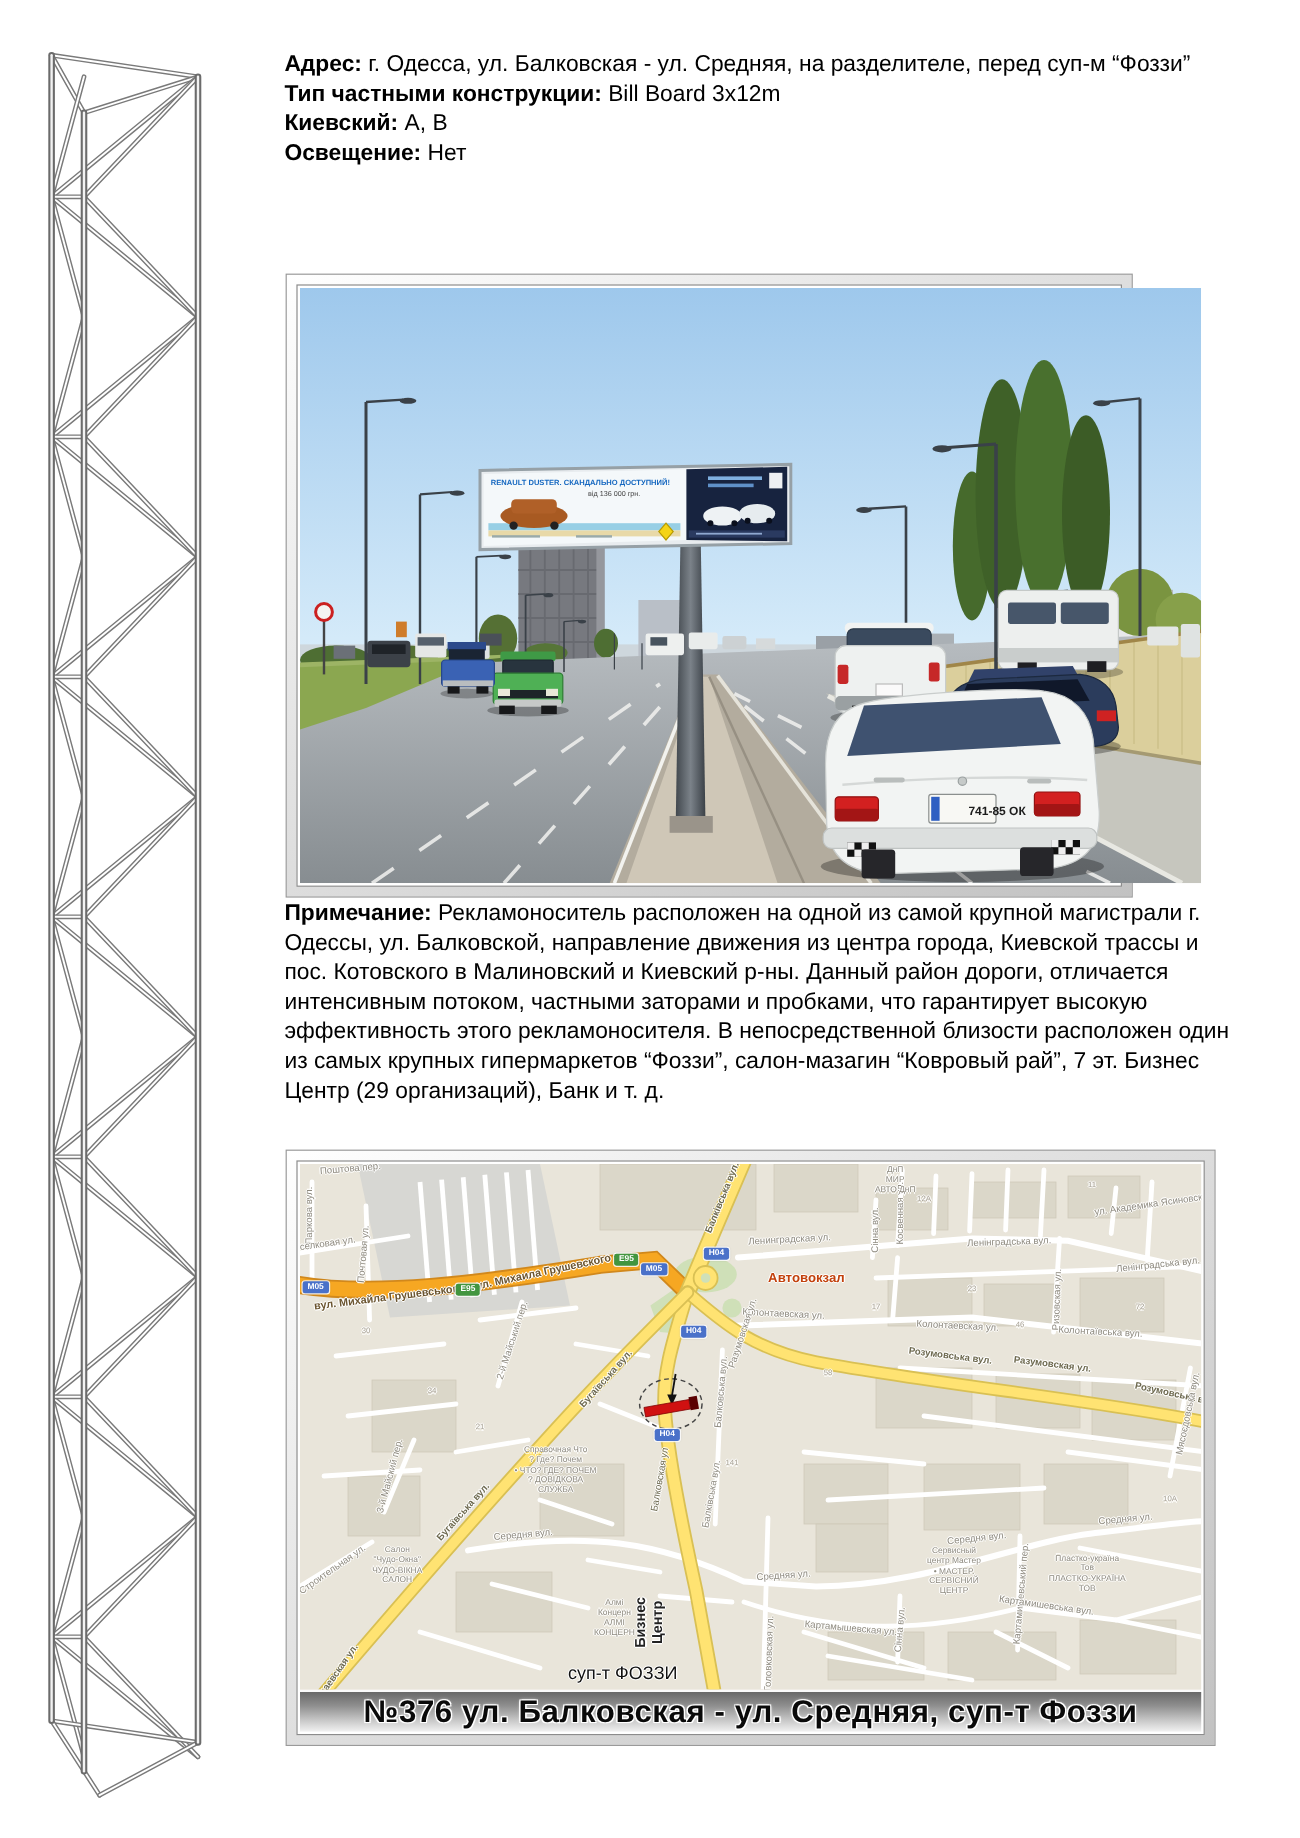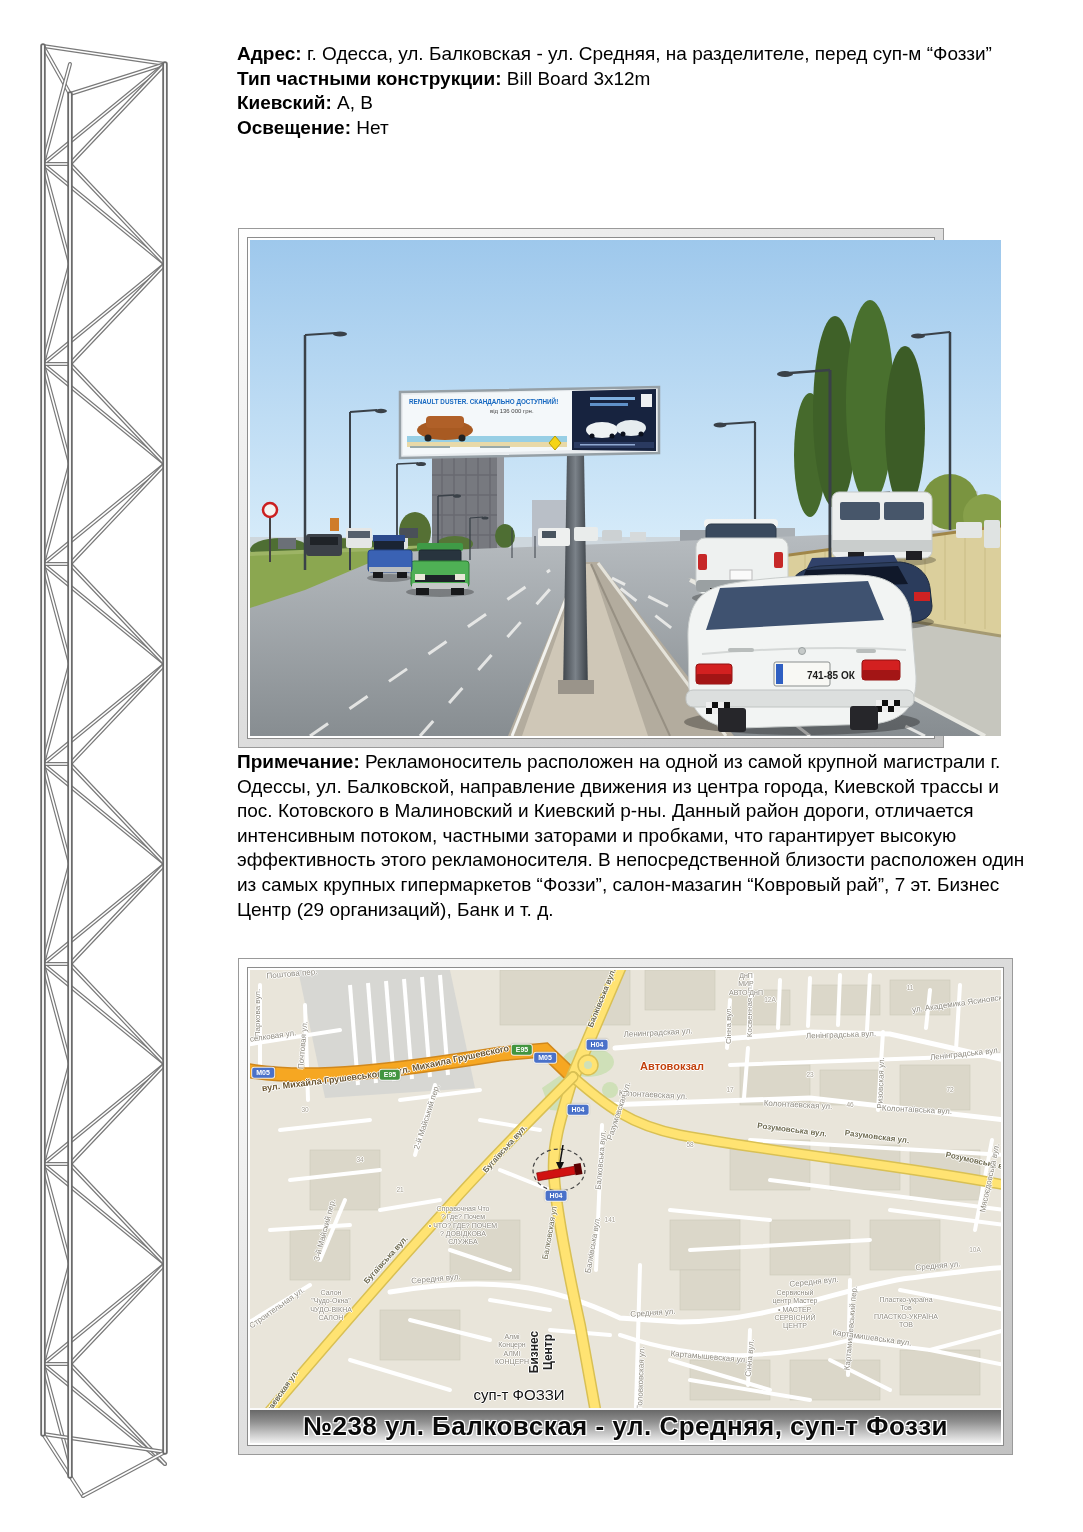"№238 ул. Балковская - ул." div { text: 238 -> 376 }
